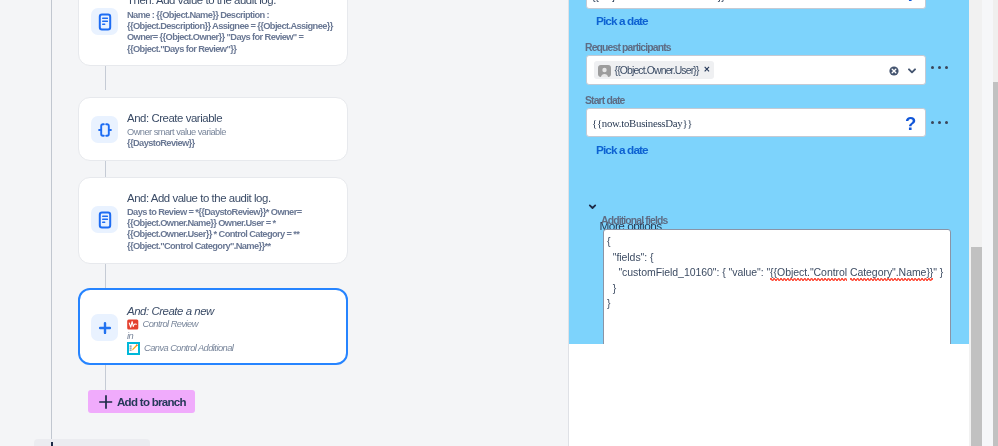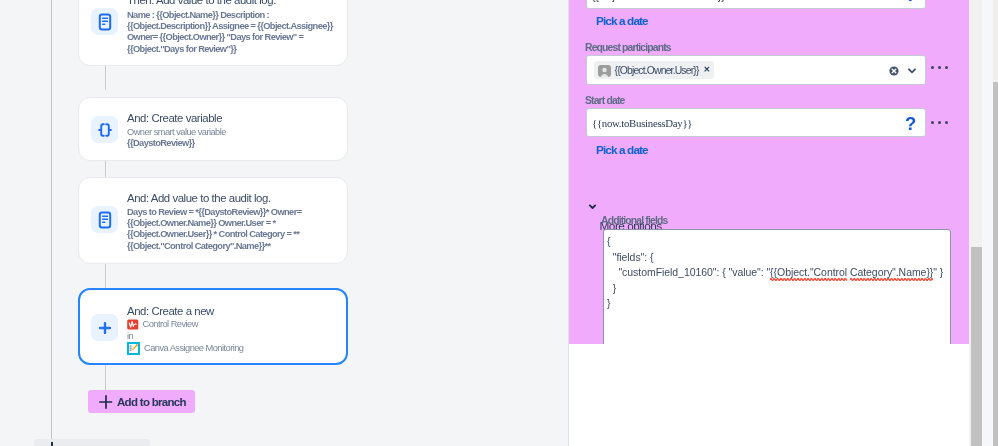"Pick a date" .panel { background: #f0abfc -> #7dd3fc }
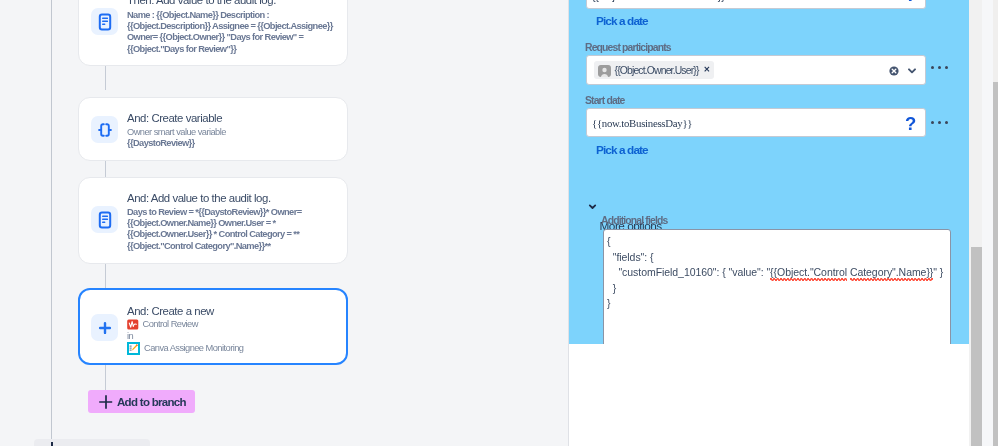"And: Create a new" .card.sel { font-style: none -> italic }
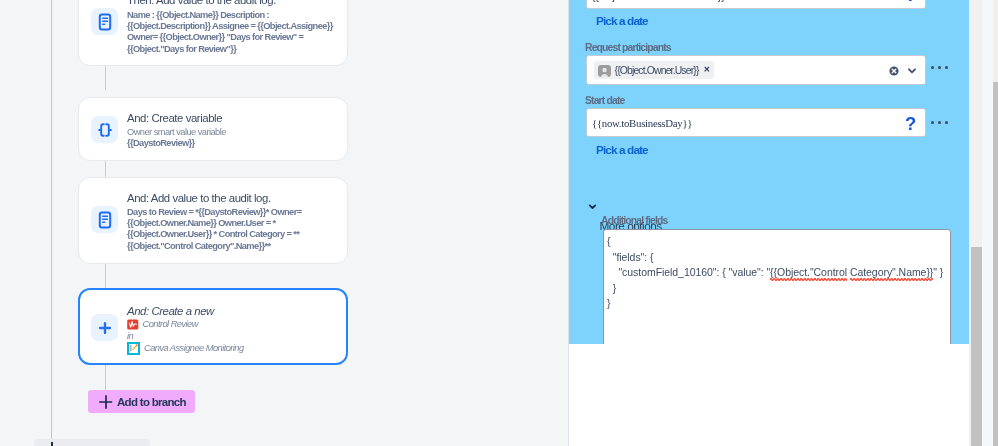"Canva Assignee Monitoring" span { text: Assignee Monitoring -> Control Additional }
